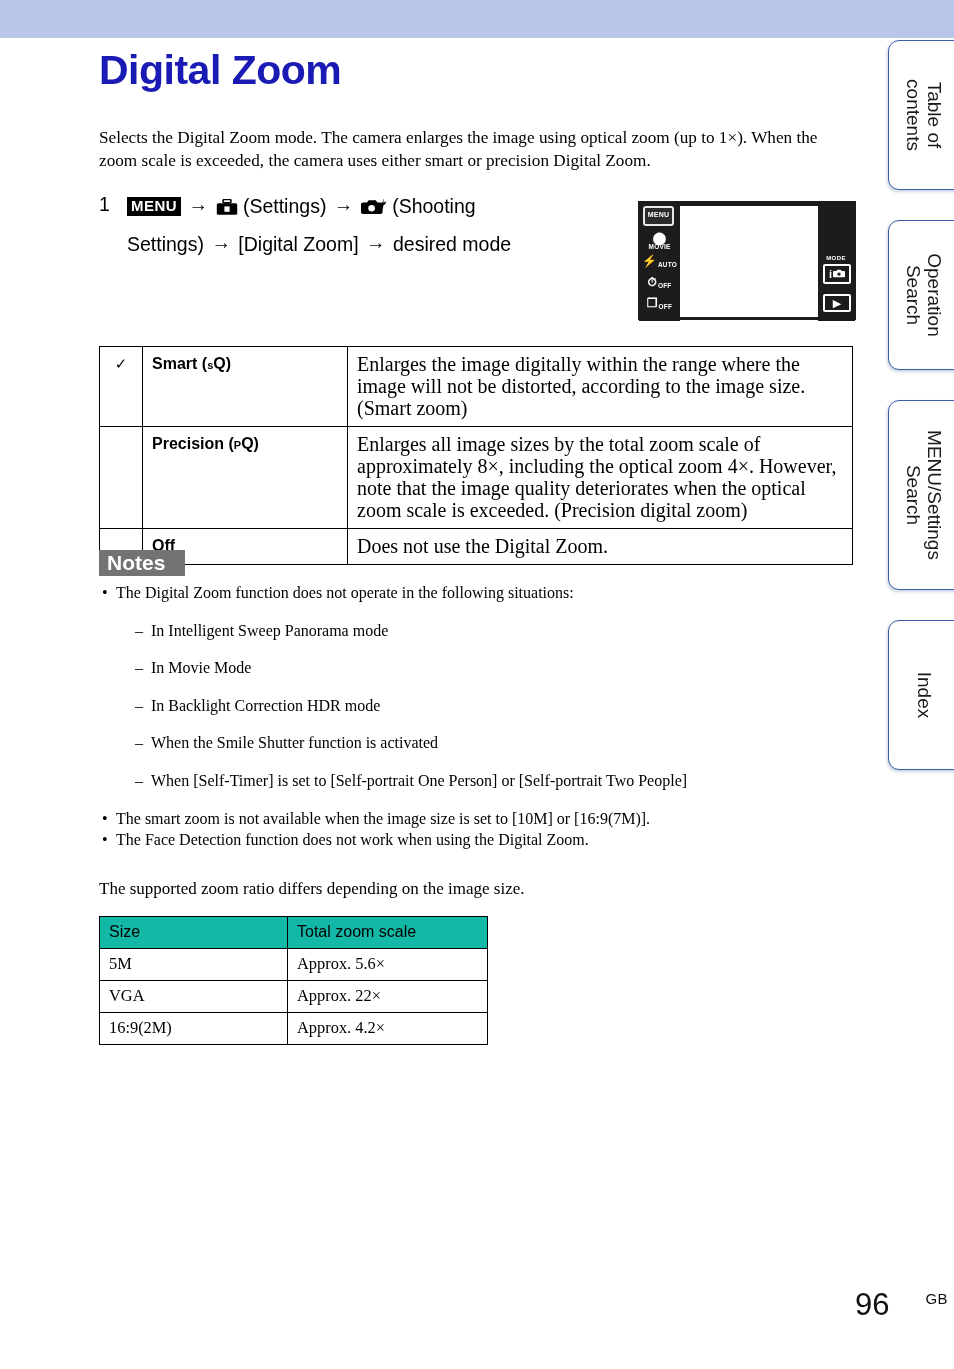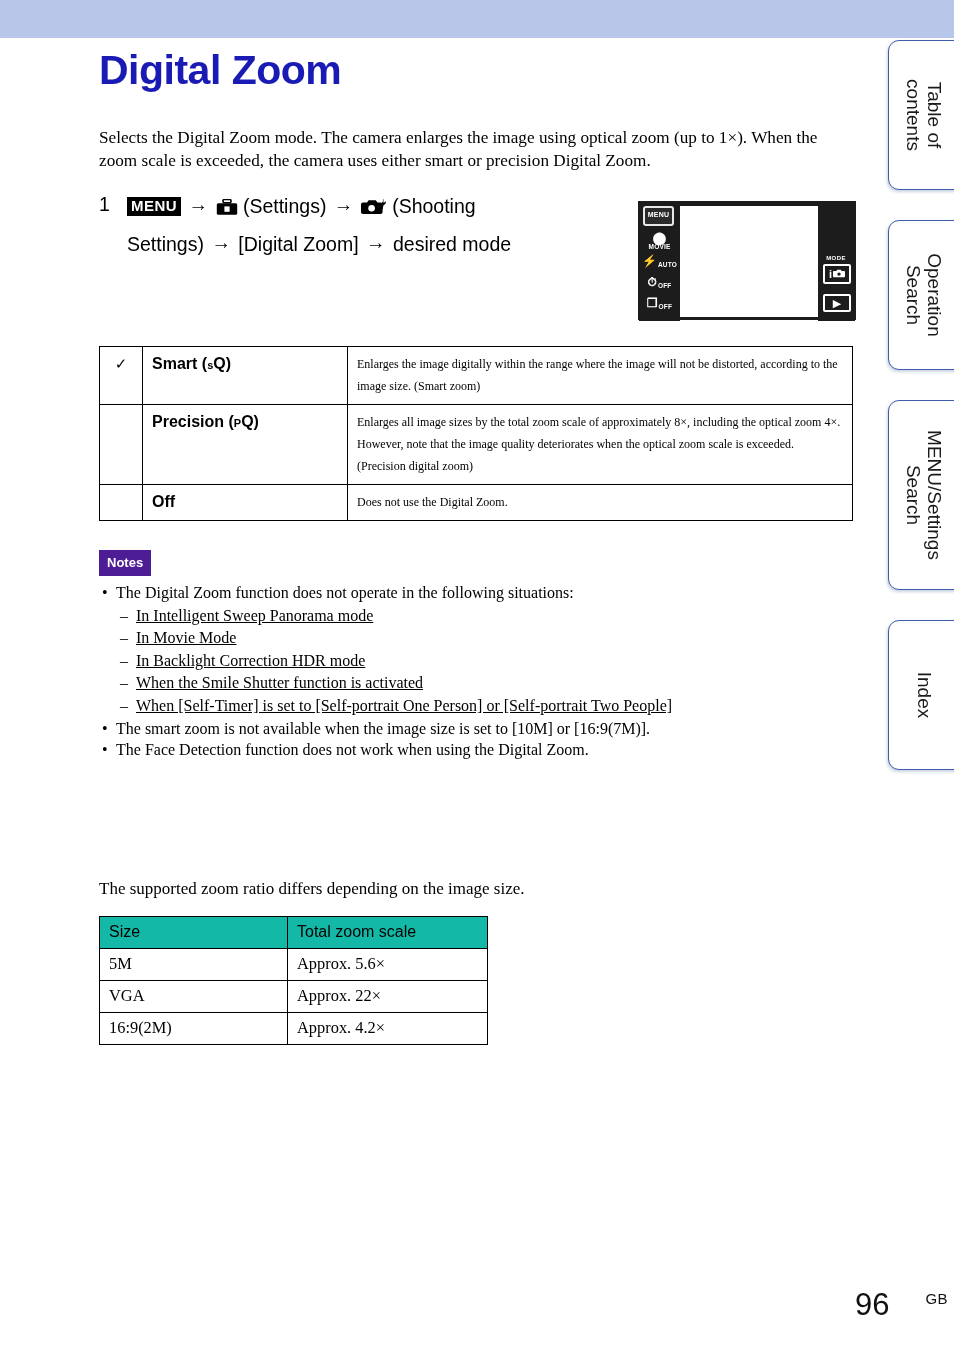"Enlarges the image digitally within" .opt-desc { font-size: 12px -> 20px }
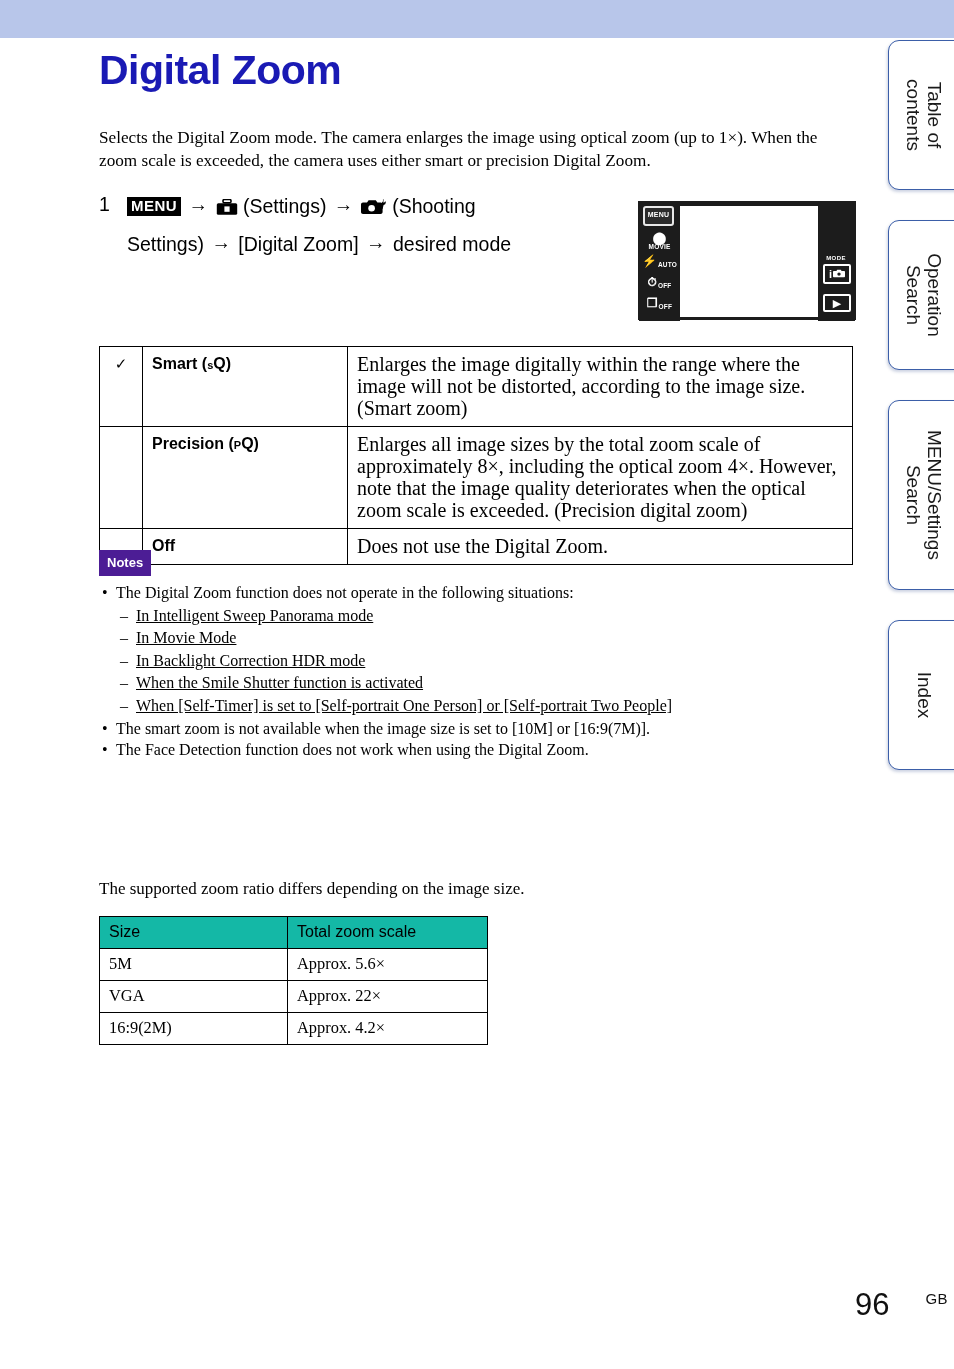"Notes" .notes-badge { background: #4c1d95 -> #737373; font-size: 13px -> 21px; padding: 2px 8px 3px 8px -> 2px 20px 3px 8px }
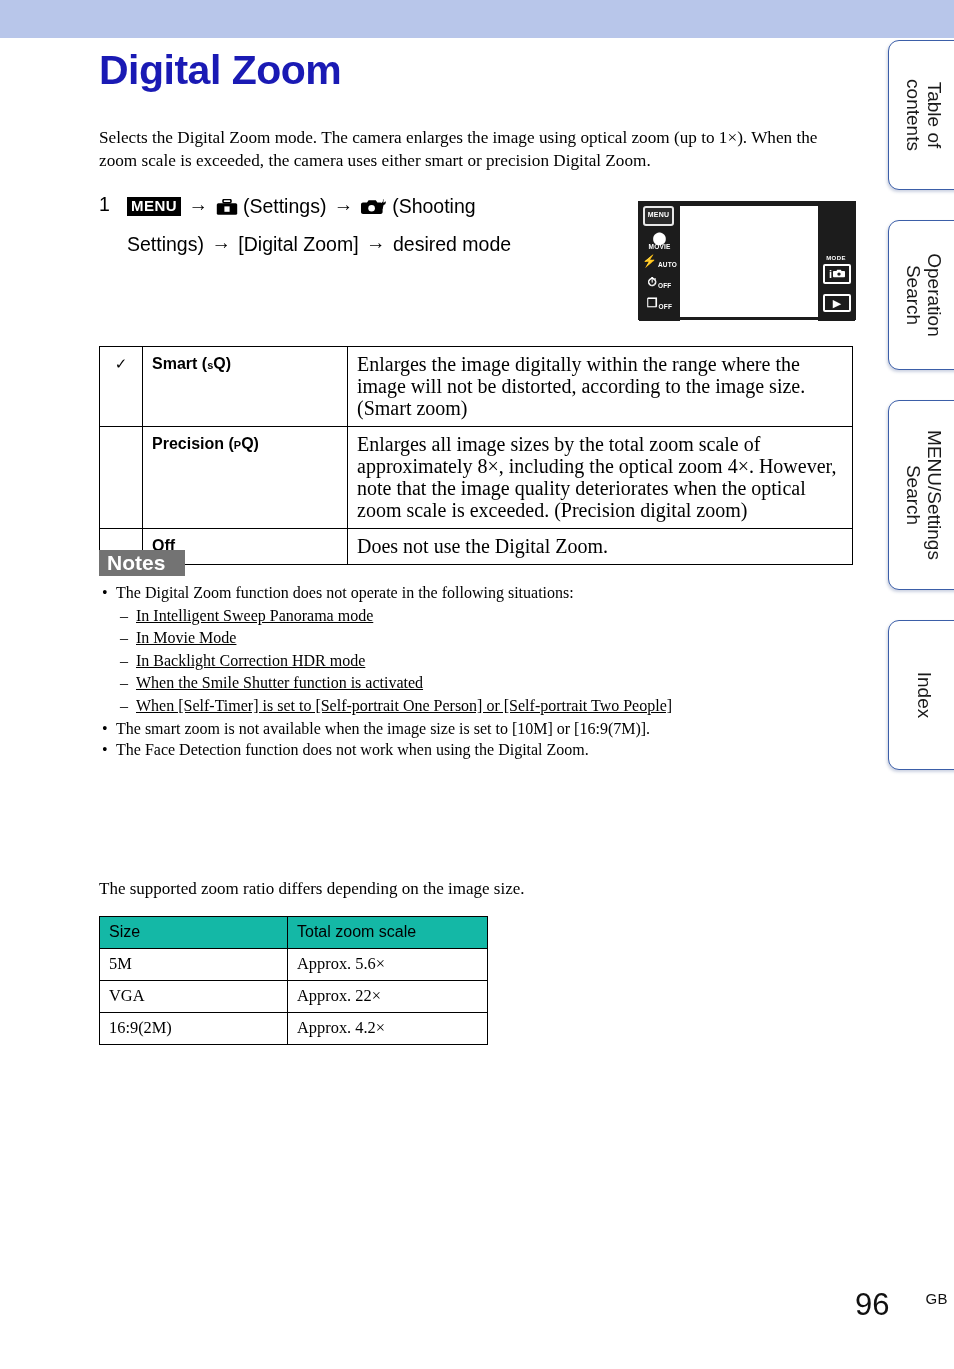"In Intelligent Sweep Panorama mode" .note-sub { margin: 1px -> 16px; text-decoration: underline -> none }
